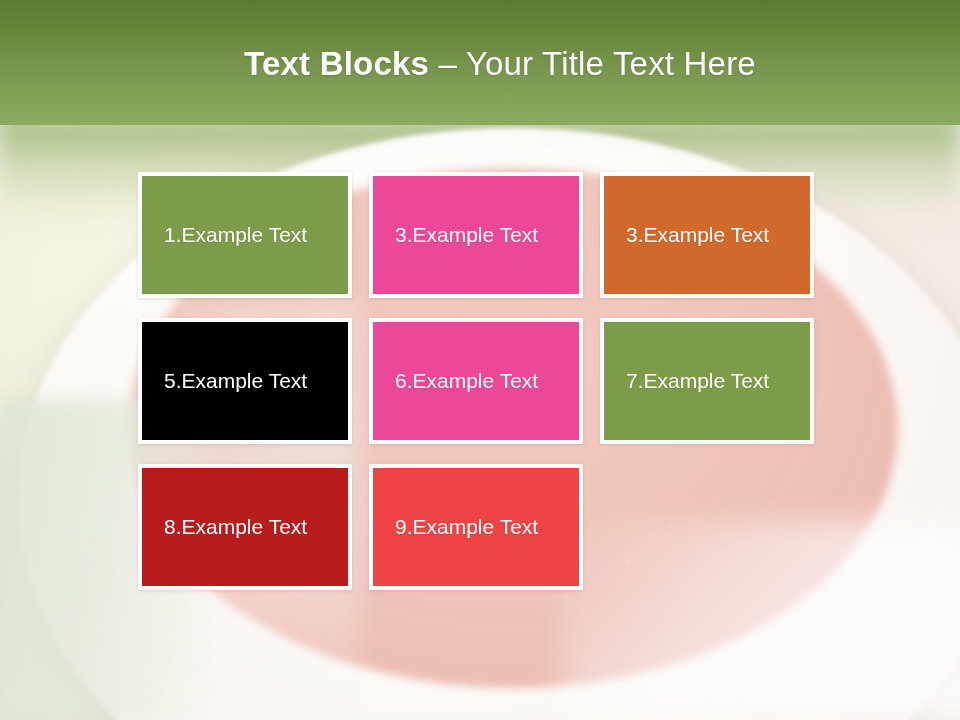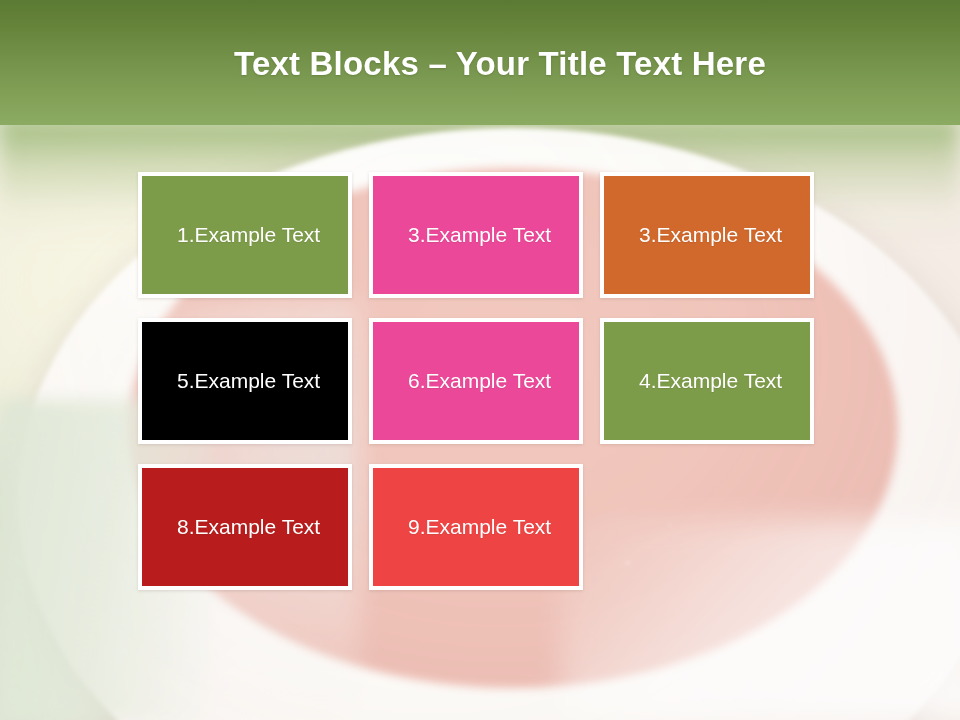"– Your Title Text Here" .header-title .title-rest { font-weight: bold -> normal }
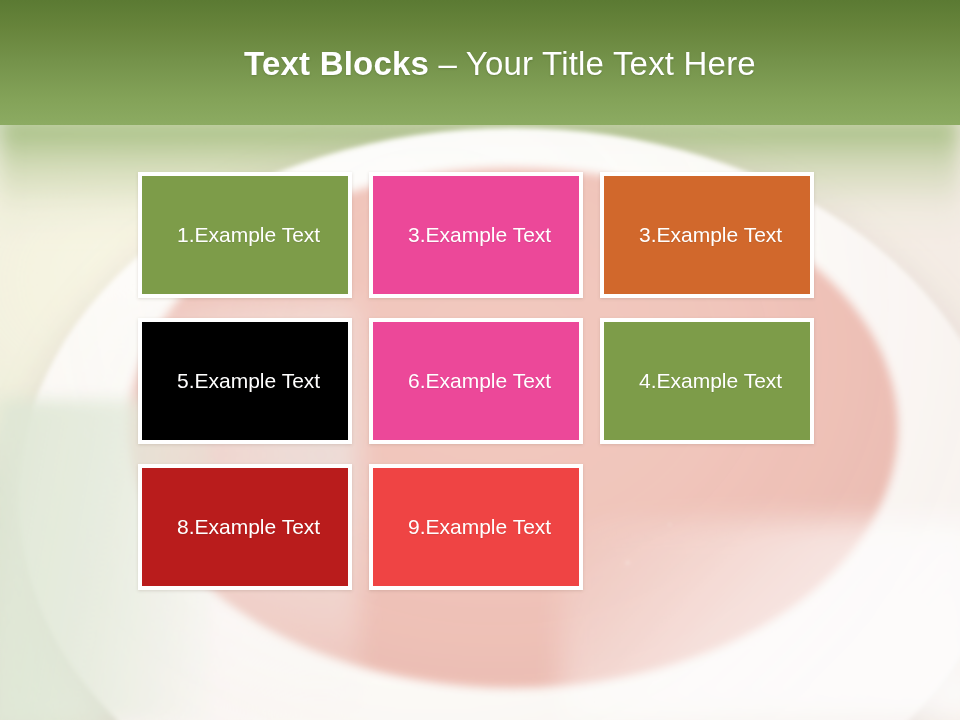"1.Example Text" .block-label { padding-left: 35px -> 22px }
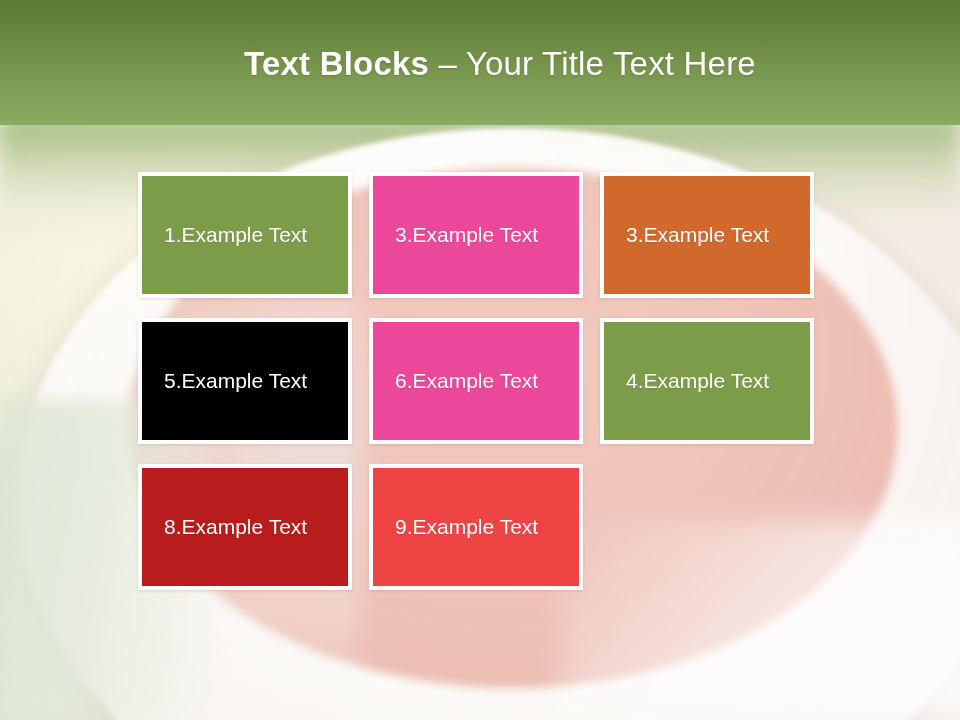"4.Example Text" span.block-label { text: 4.Example -> 7.Example }
